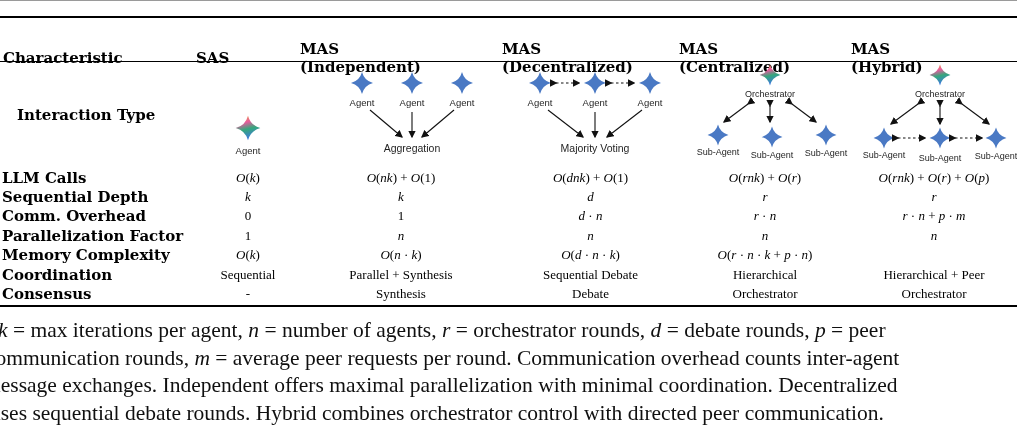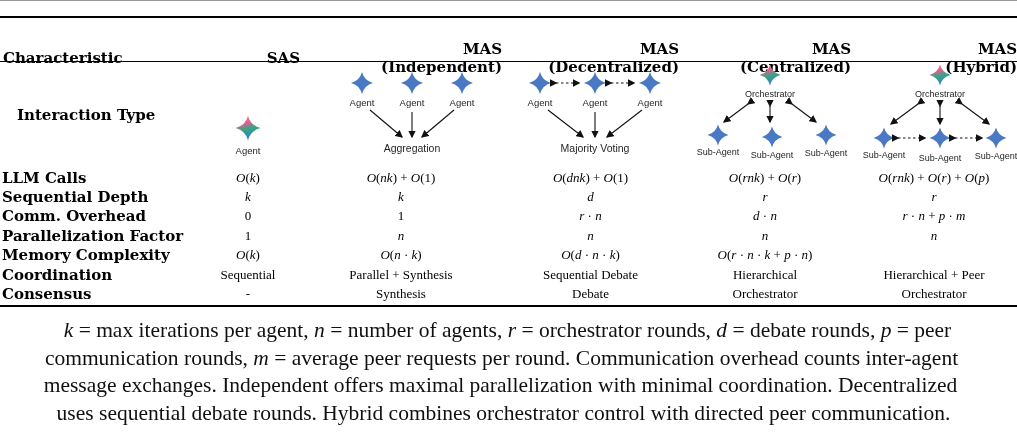"SAS" .hcell { text-align: right -> left }
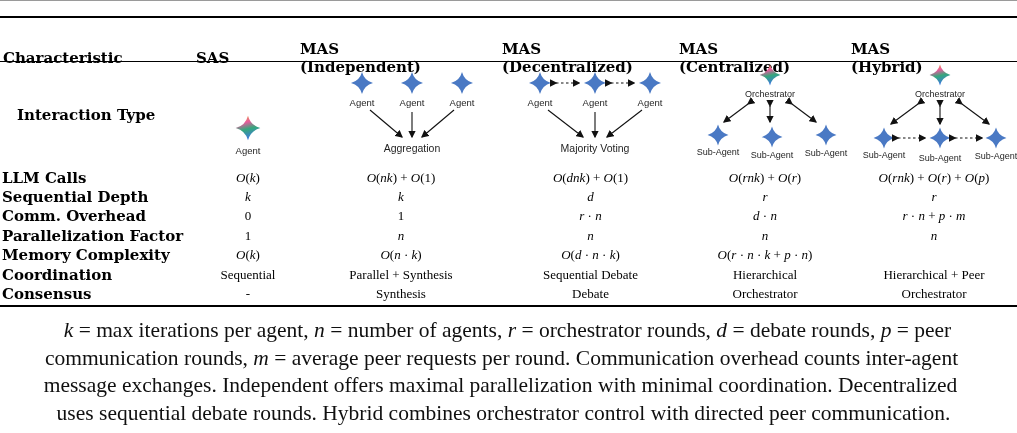"r · n" div.tcell { order: before "d · n" -> after "d · n" }
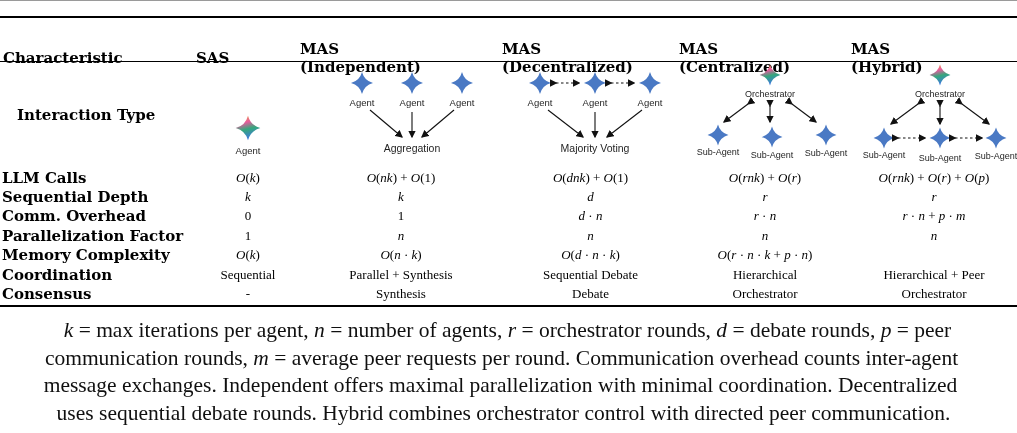"k = max iterations per" .caption { text-align: center -> none }
